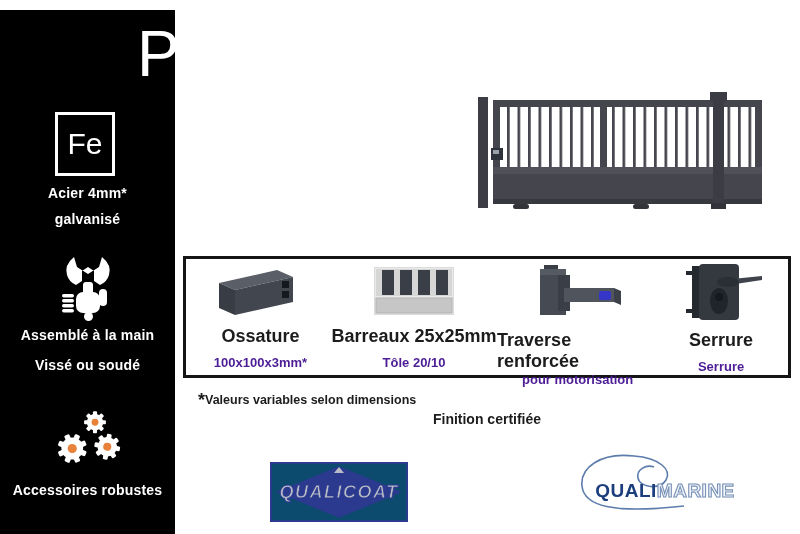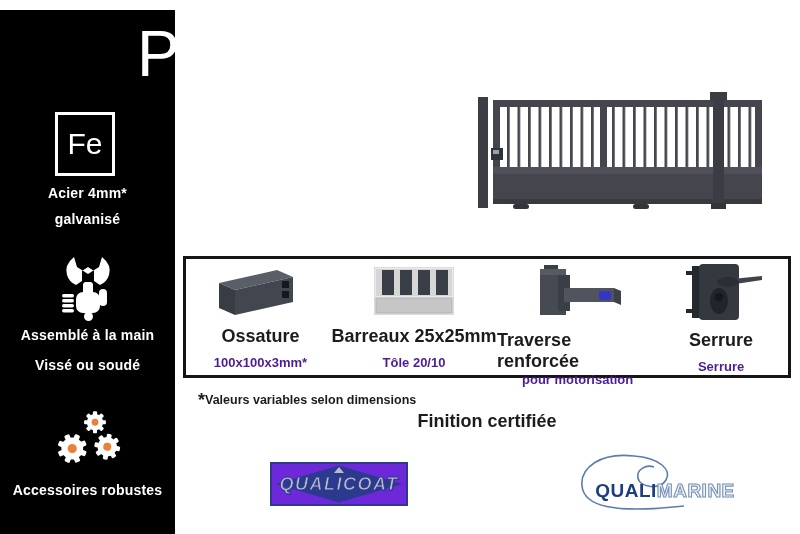"Finition certifiée" .finition { font-size: 18px -> 14px }
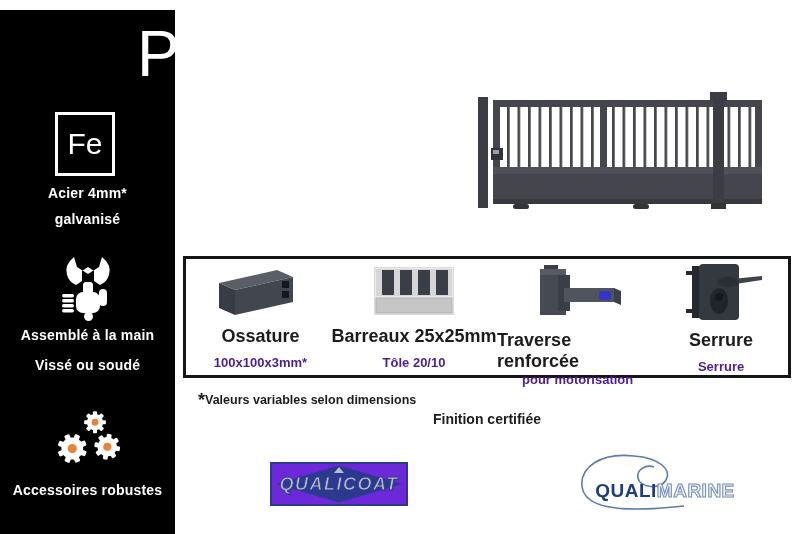"QUALICOAT" .qualicoat { background: #6d28d9 -> #0c4a6e; height: 44px -> 60px }
